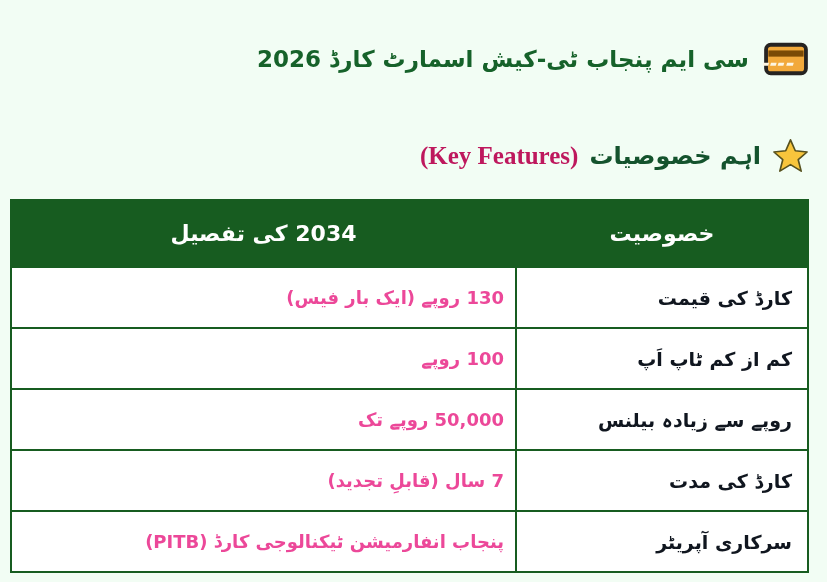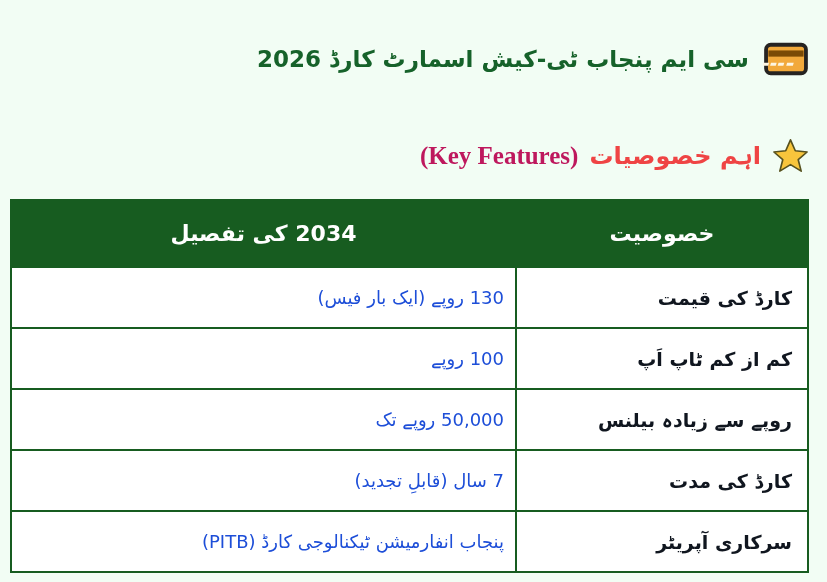"اہم خصوصیات" .heading-urdu { color: #ef4444 -> #14532d }
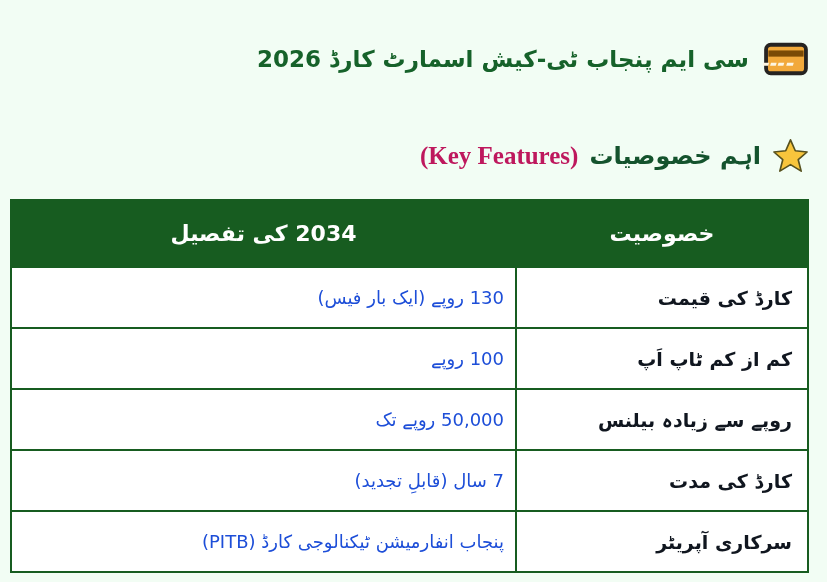"130 روپے (ایک بار فیس)" td.detail-cell { color: #1d4ed8 -> #ec4899; font-weight: 400 -> 700 }
